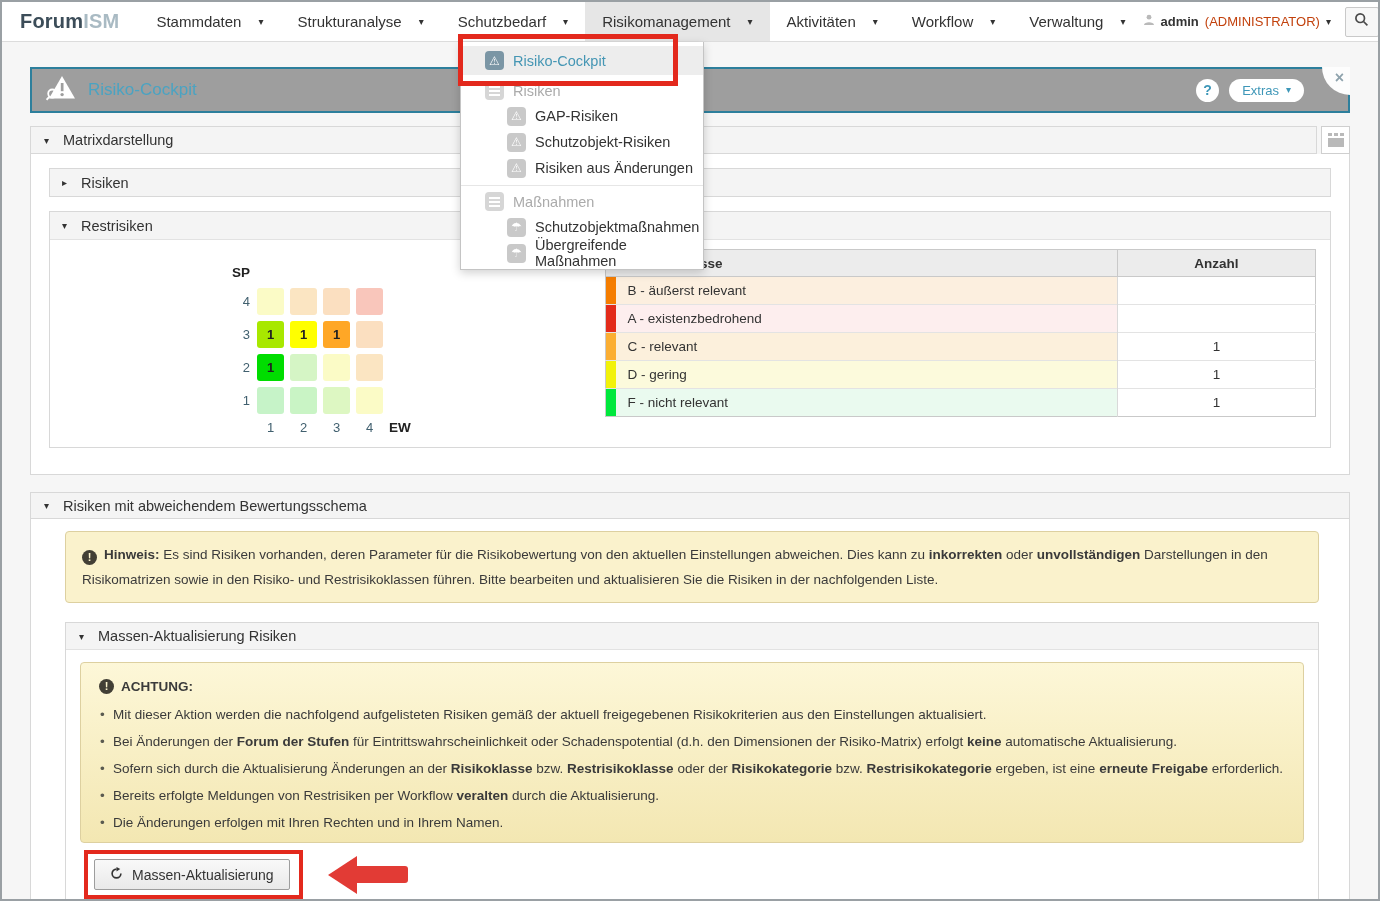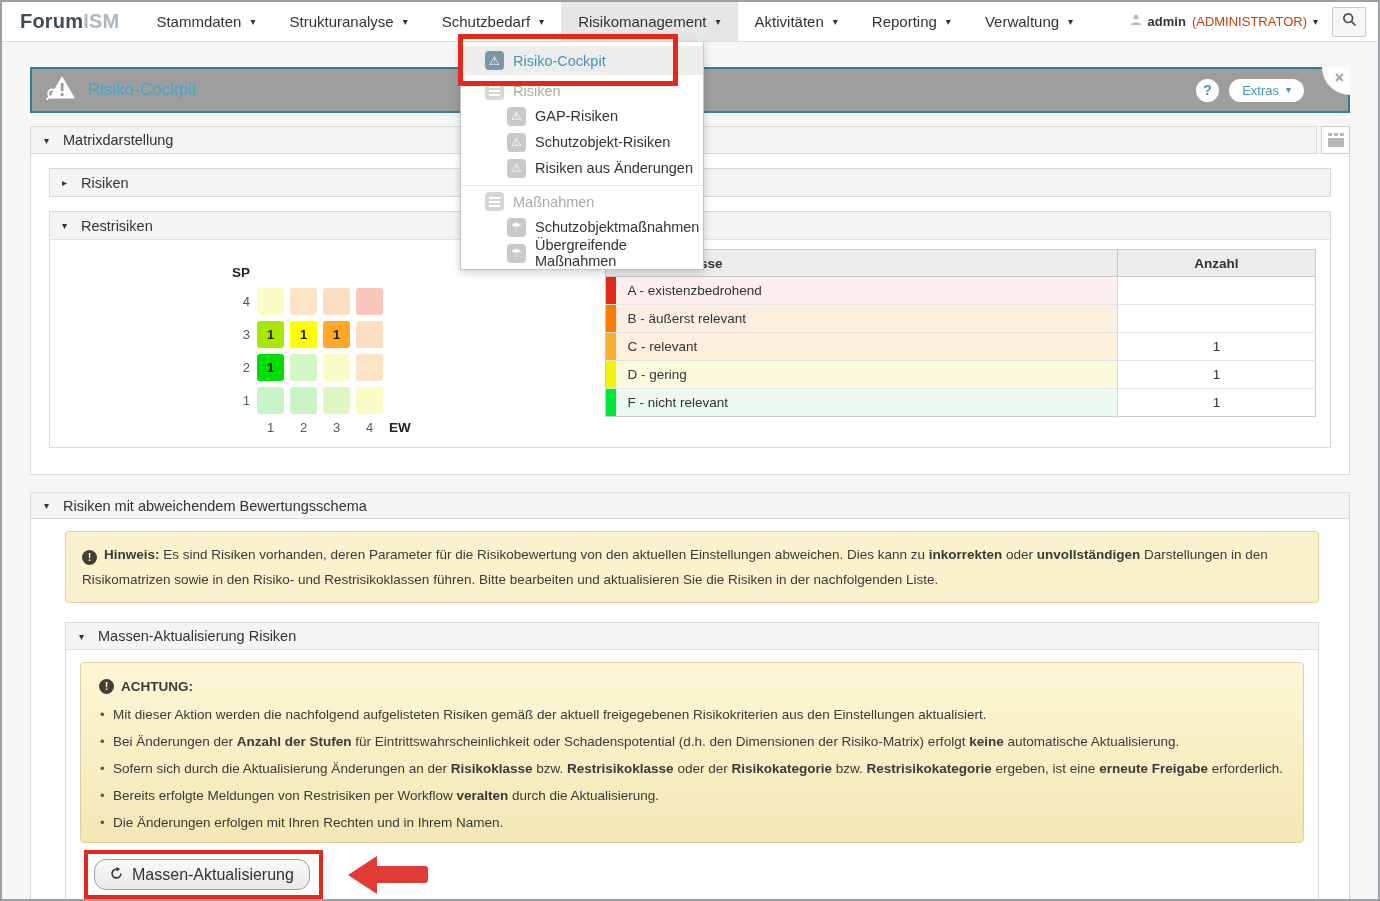"Stammdaten" .nav-item { gap: 9px -> 17px }
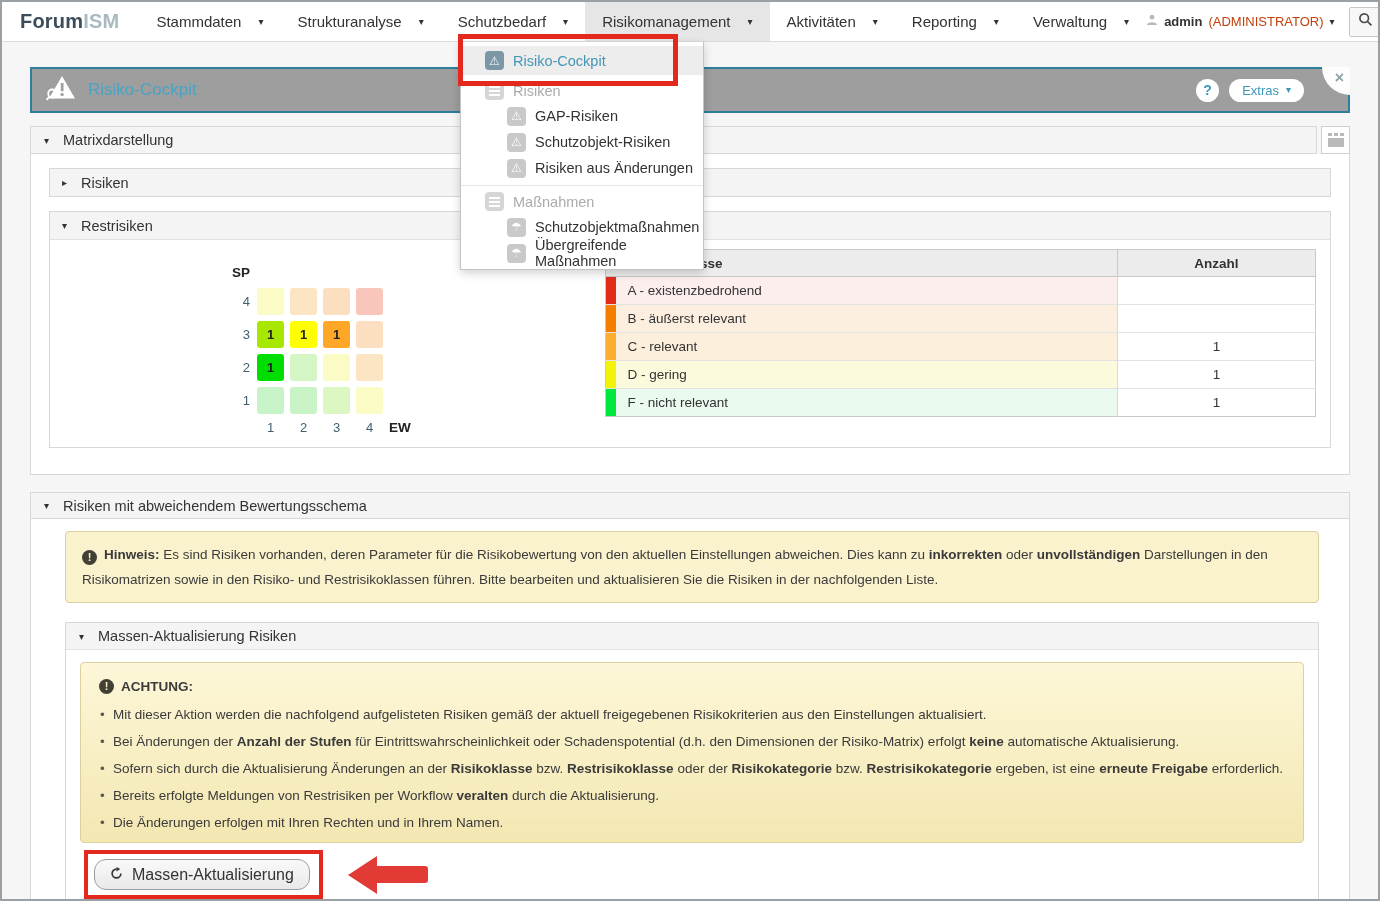"Reporting" span { text: Reporting -> Workflow }
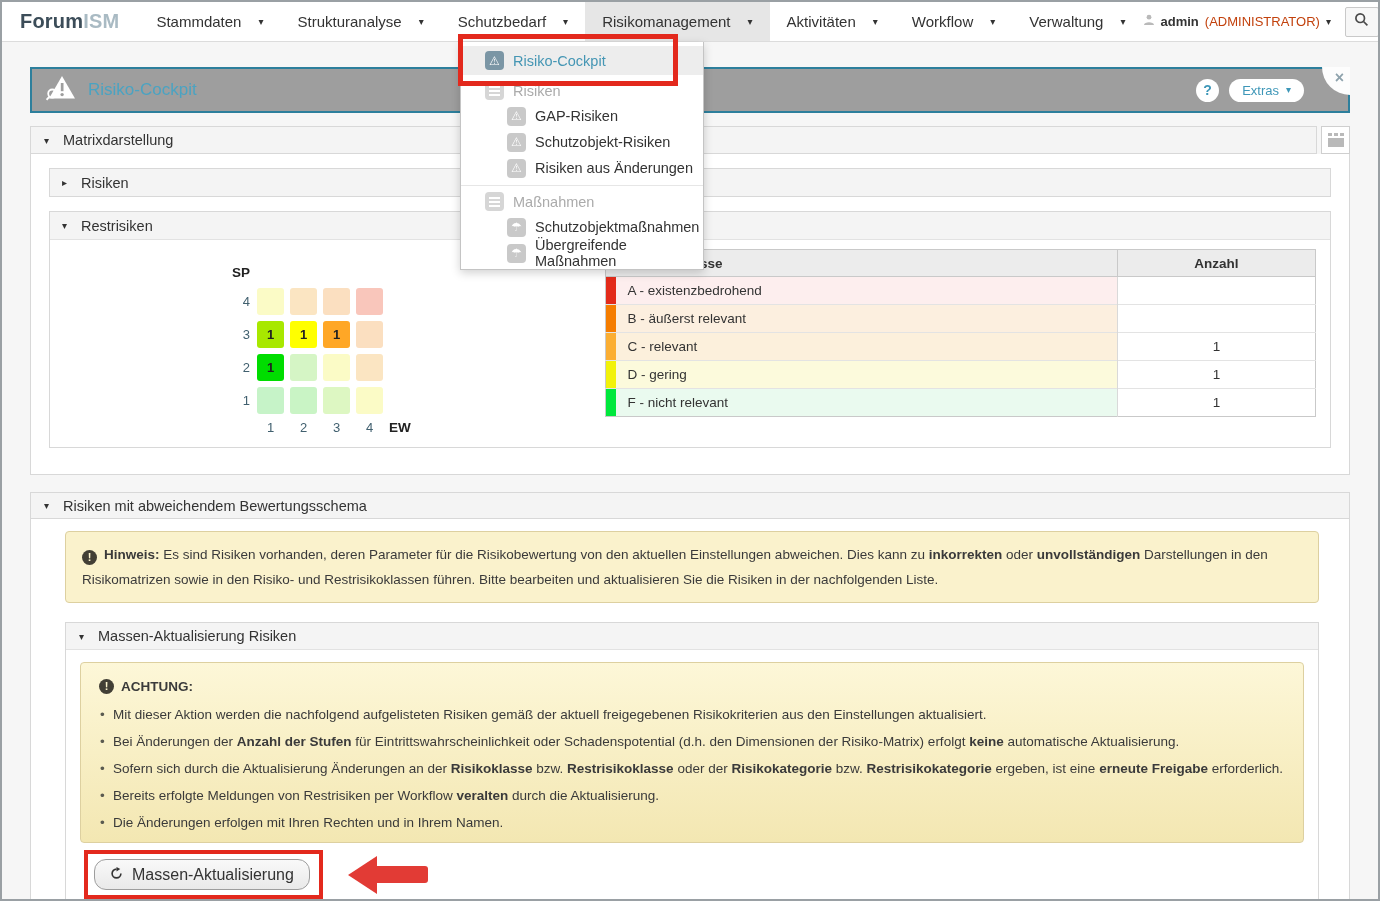"A - existenzbedrohend" tr { order: before "B - äußerst relevant" -> after "B - äußerst relevant" }
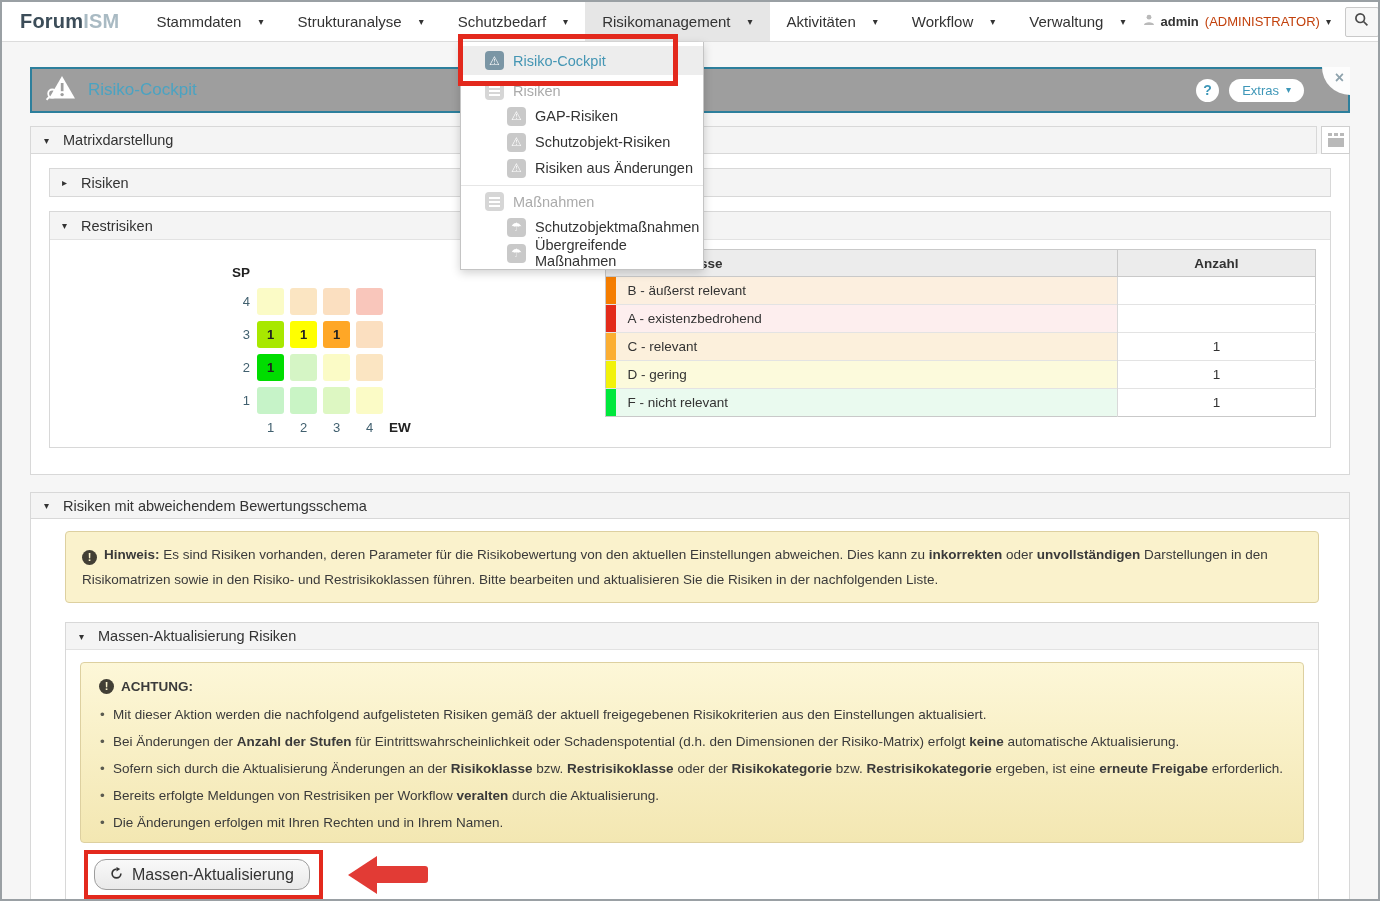"Anzahl der Stufen" b { text: Anzahl -> Forum }
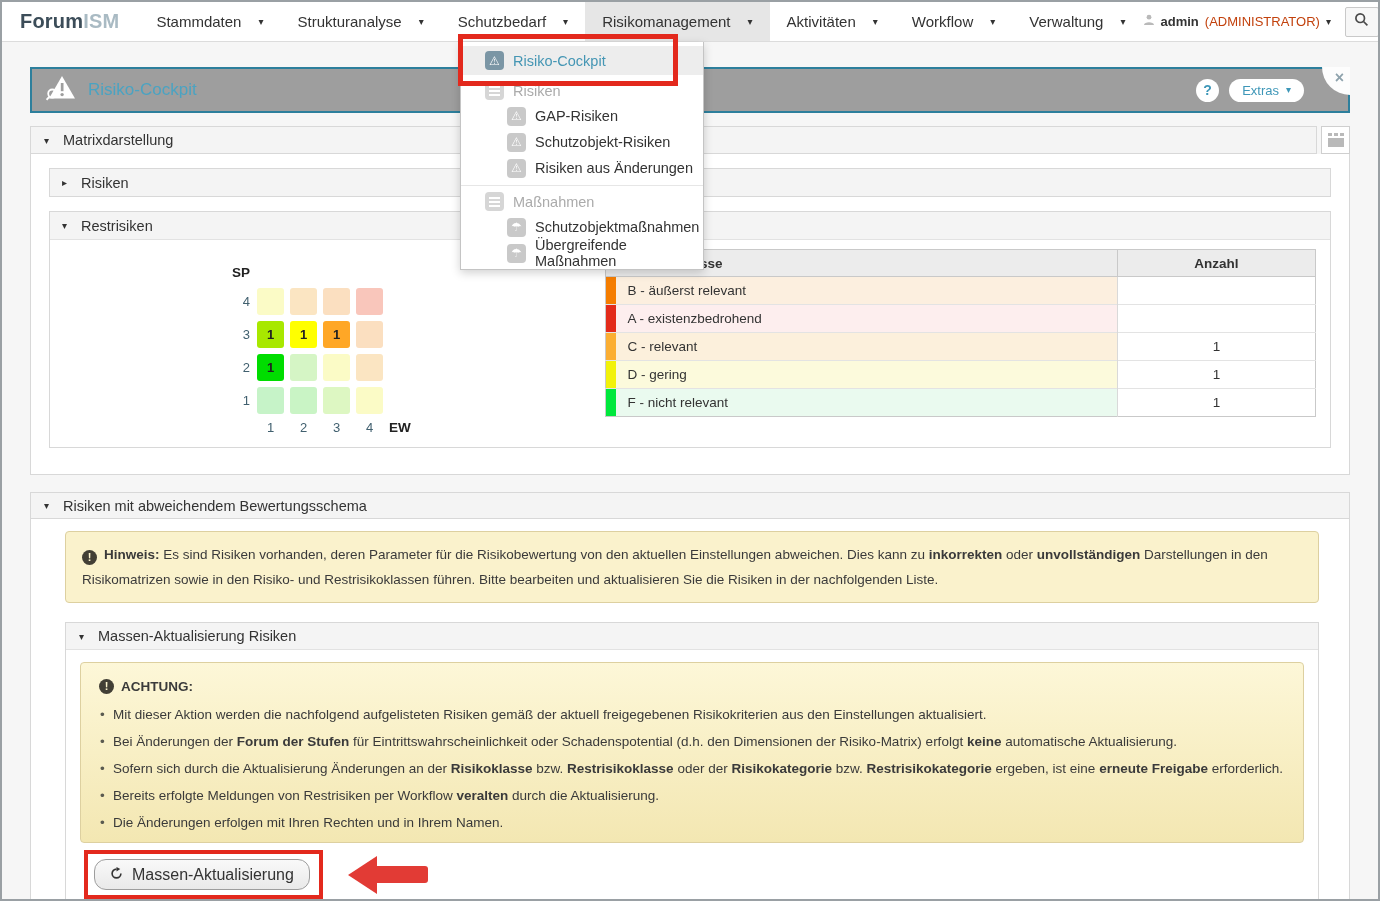"Massen-Aktualisierung" .update-btn { border-radius: 12px -> 2px; font-size: 16px -> 14px }
